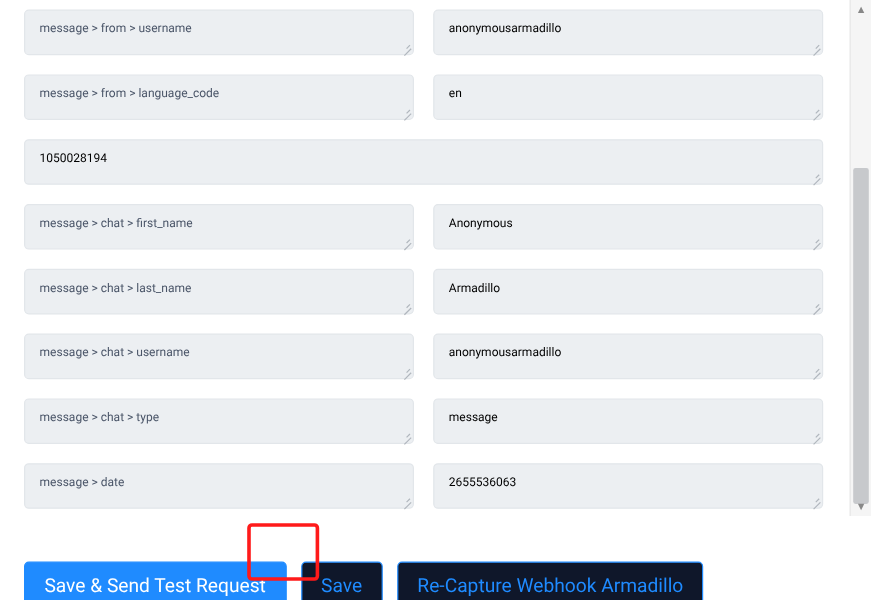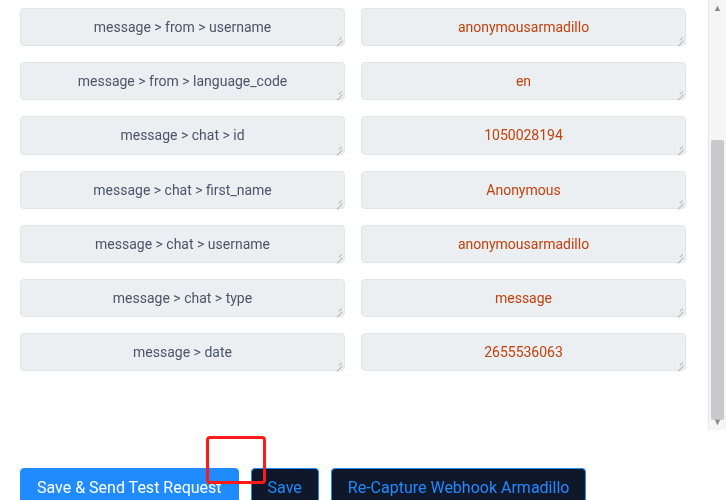"message > from > username" .field { font-size: 14px -> 10px; text-align: center -> none }
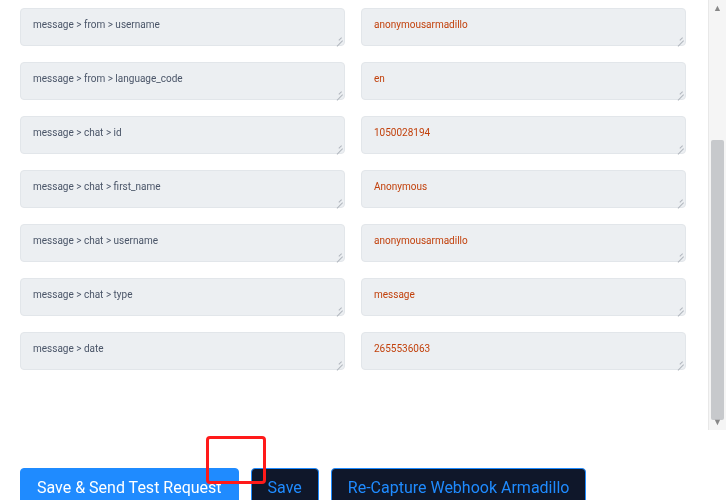"anonymousarmadillo" .field.value { color: #c2410c -> #000000 }
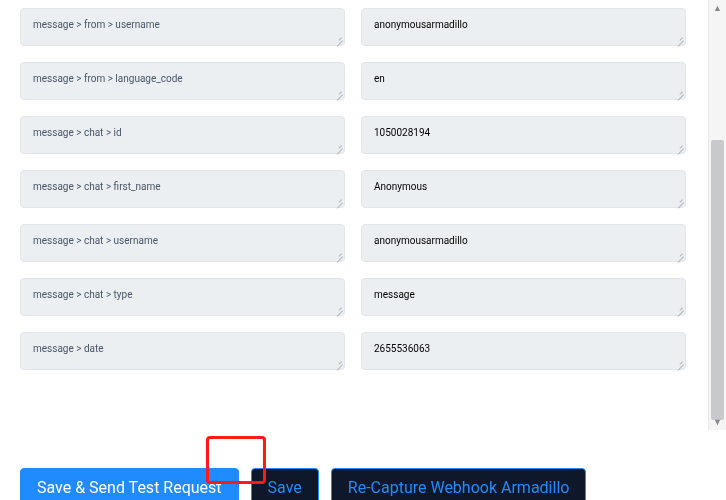"message > chat > id" div.field { html: <div> <span>message &gt; chat &gt; id</span> <span></span> </div> -> none }
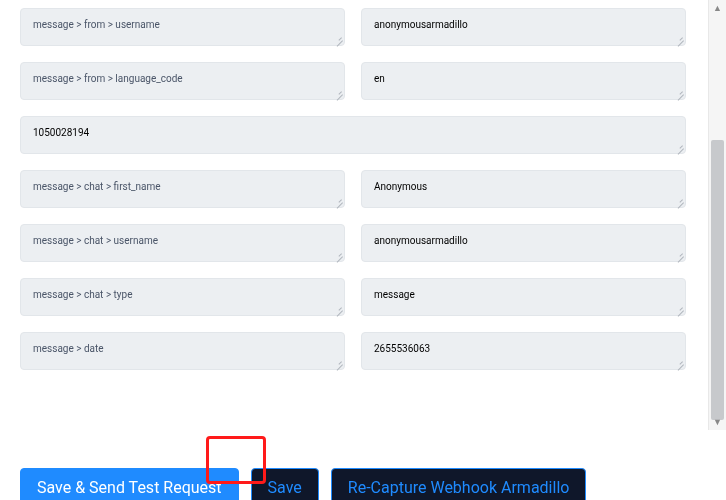"message > chat > last_name" div.row { html: none -> <div> <div> <span>message &gt; chat &gt; last_name</span> <span></span> </div> <div> <span>Armadillo</span> <span></span> </div> </div> }
